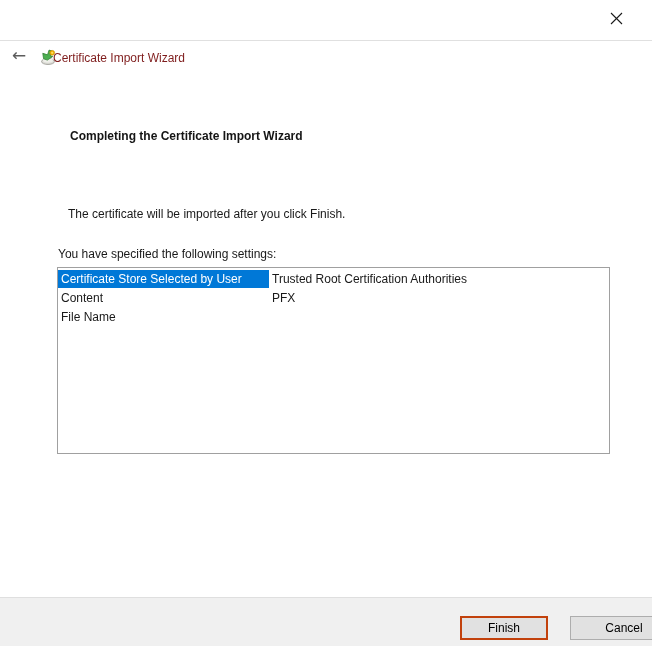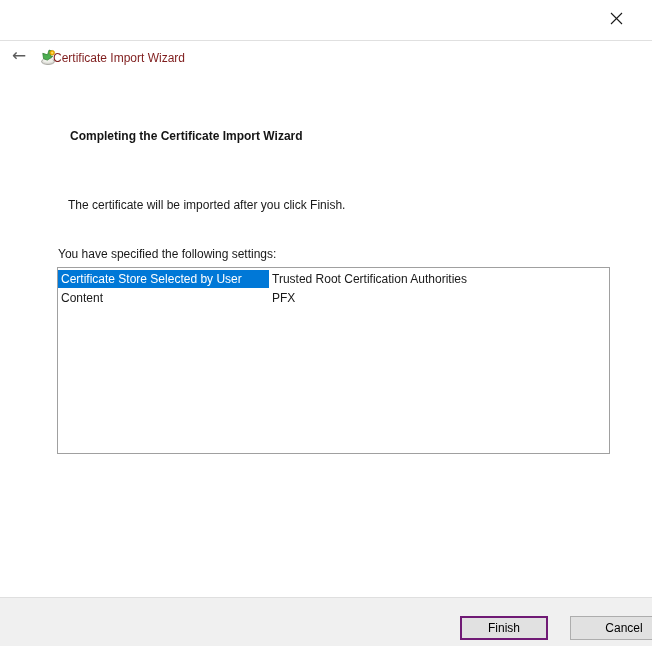"The certificate will be imported" .description { top: 198px -> 207px }
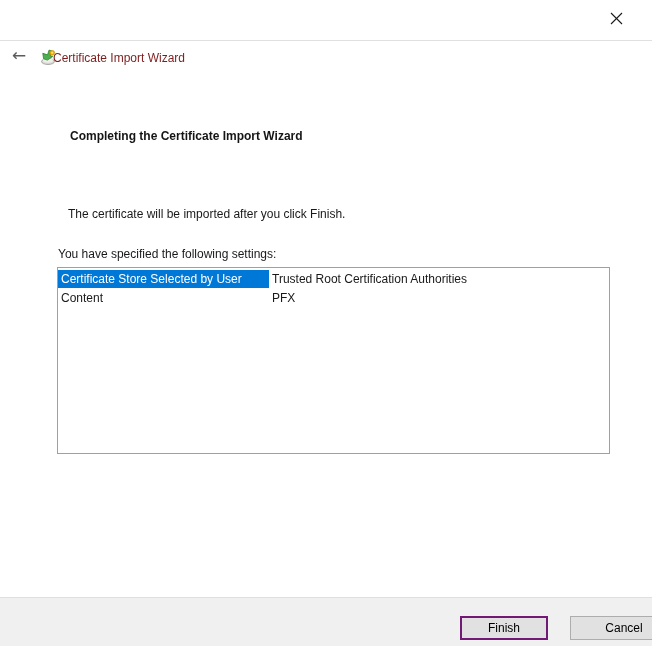"File Name" span.cell { html: none -> <span>File Name</span> }
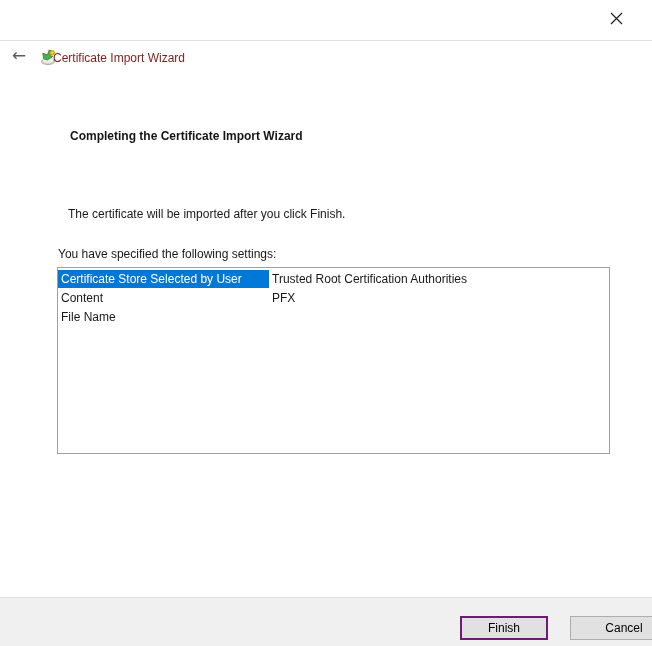"Finish" .btn.default { border: 2px solid #701a75 -> 2px solid #c2410c }
